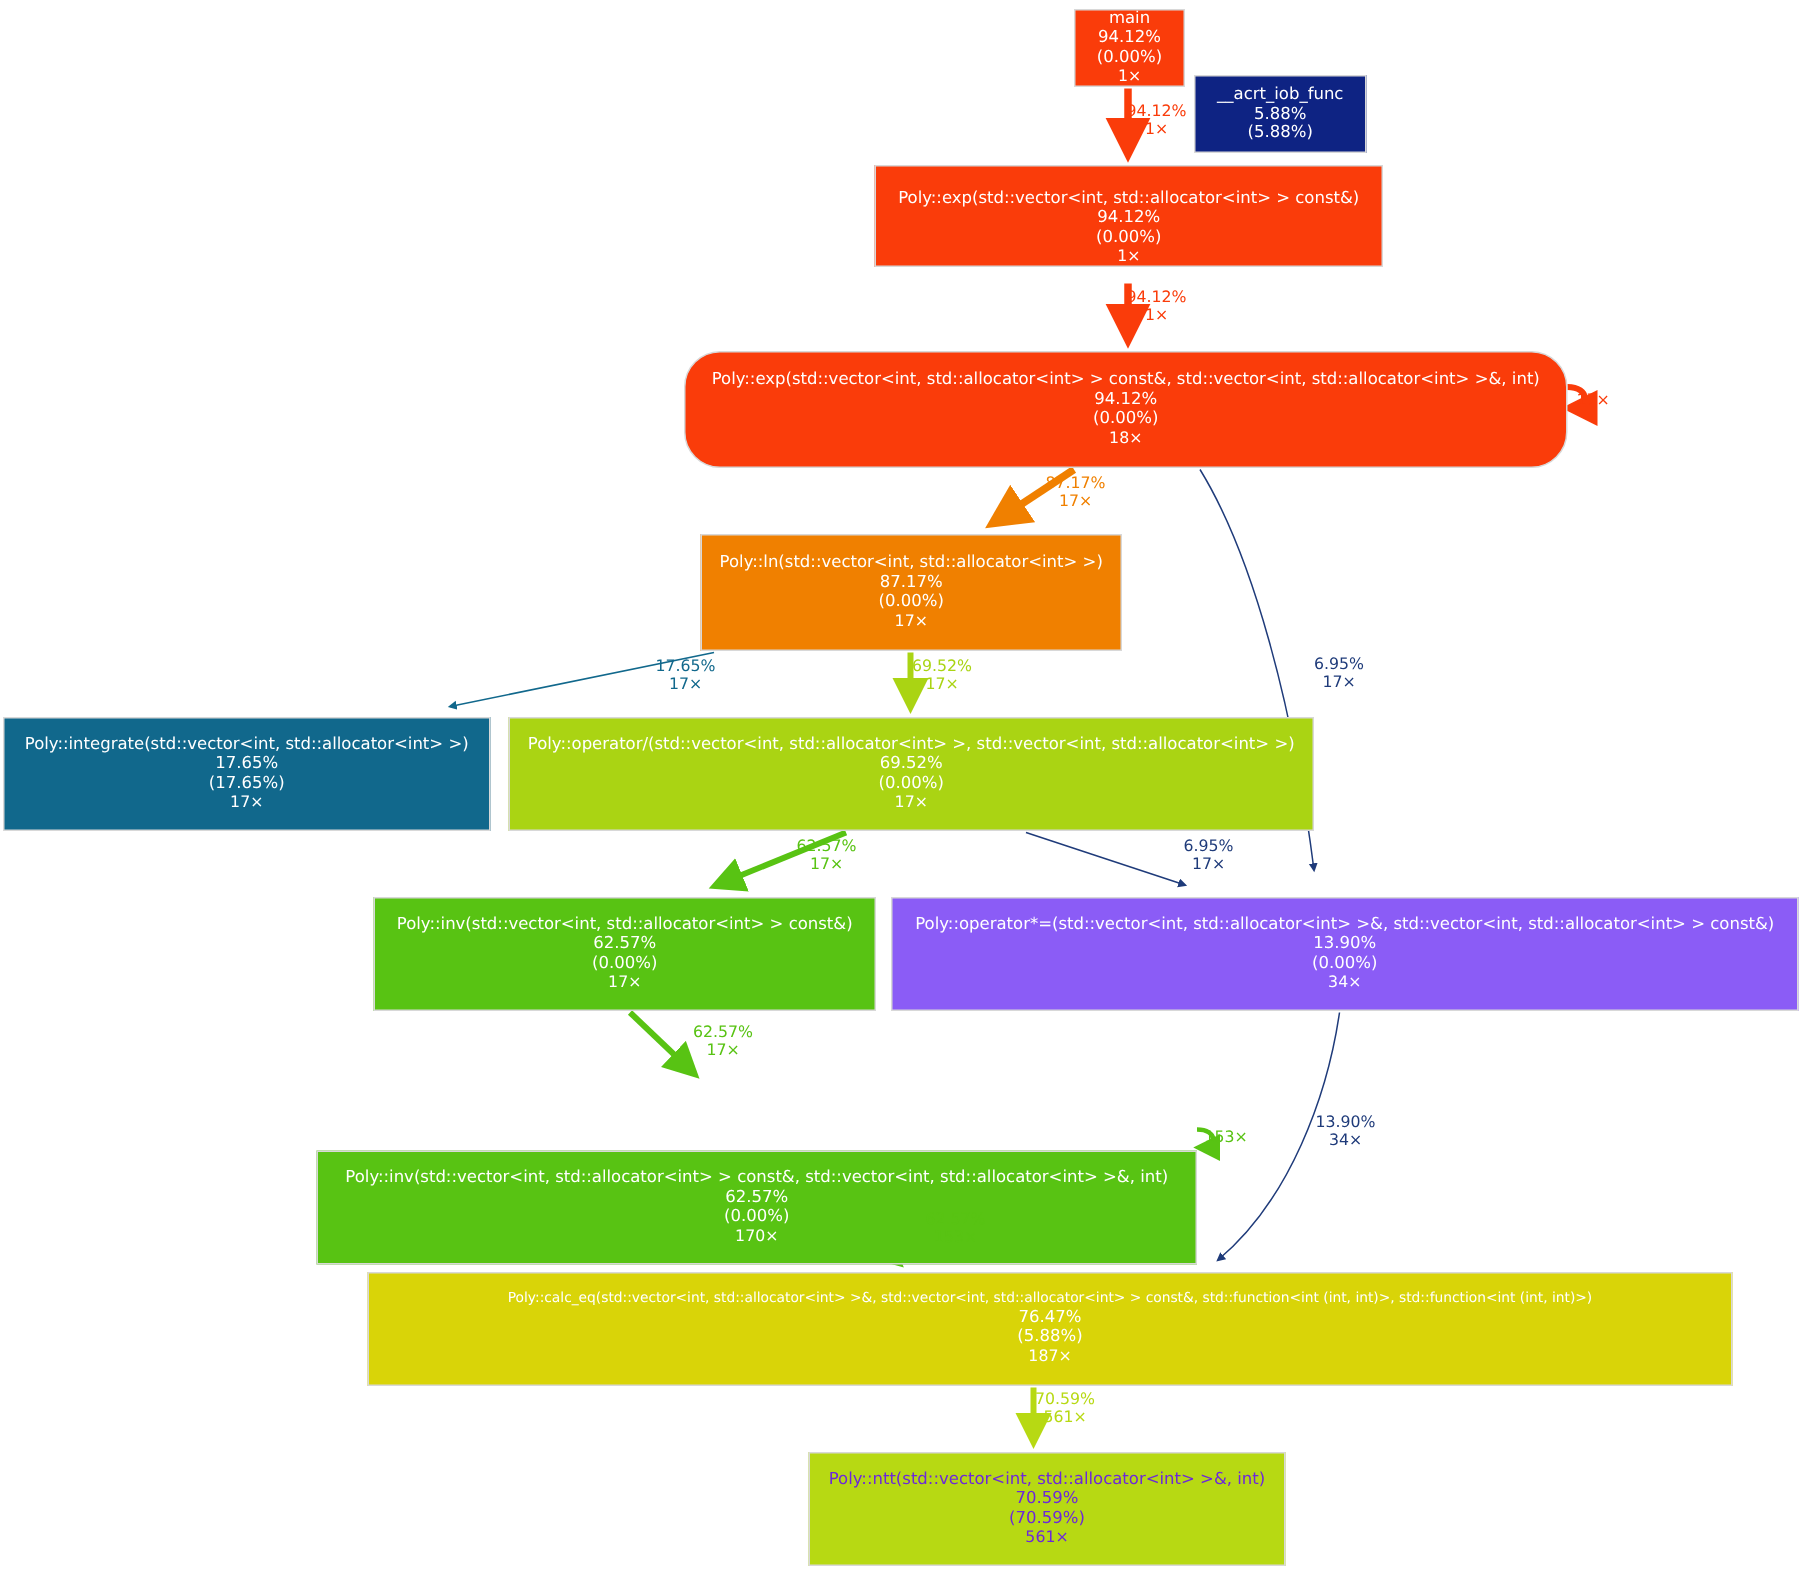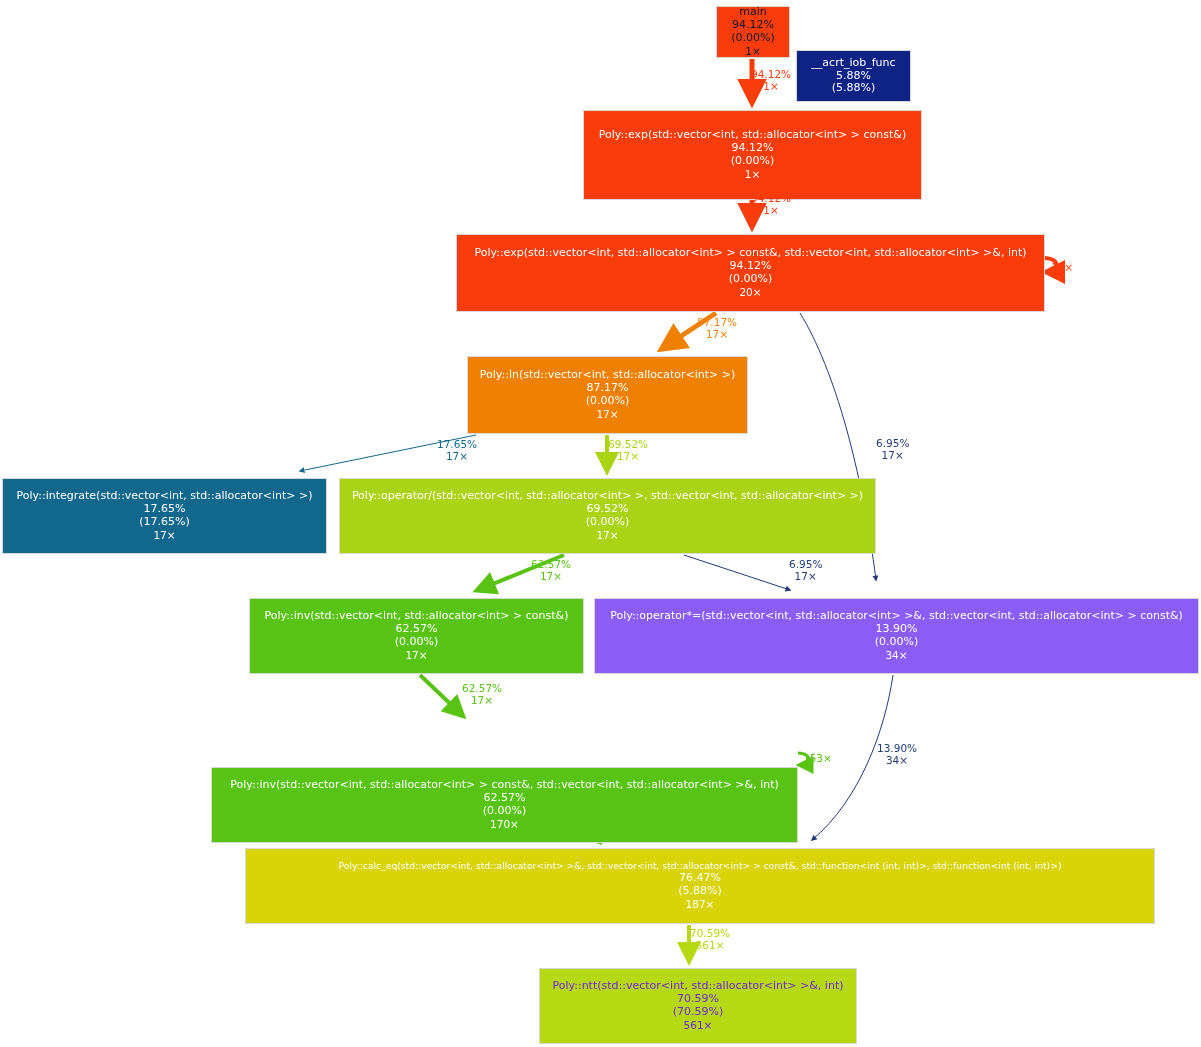"main" div.node { color: #0f172a -> #ffffff }
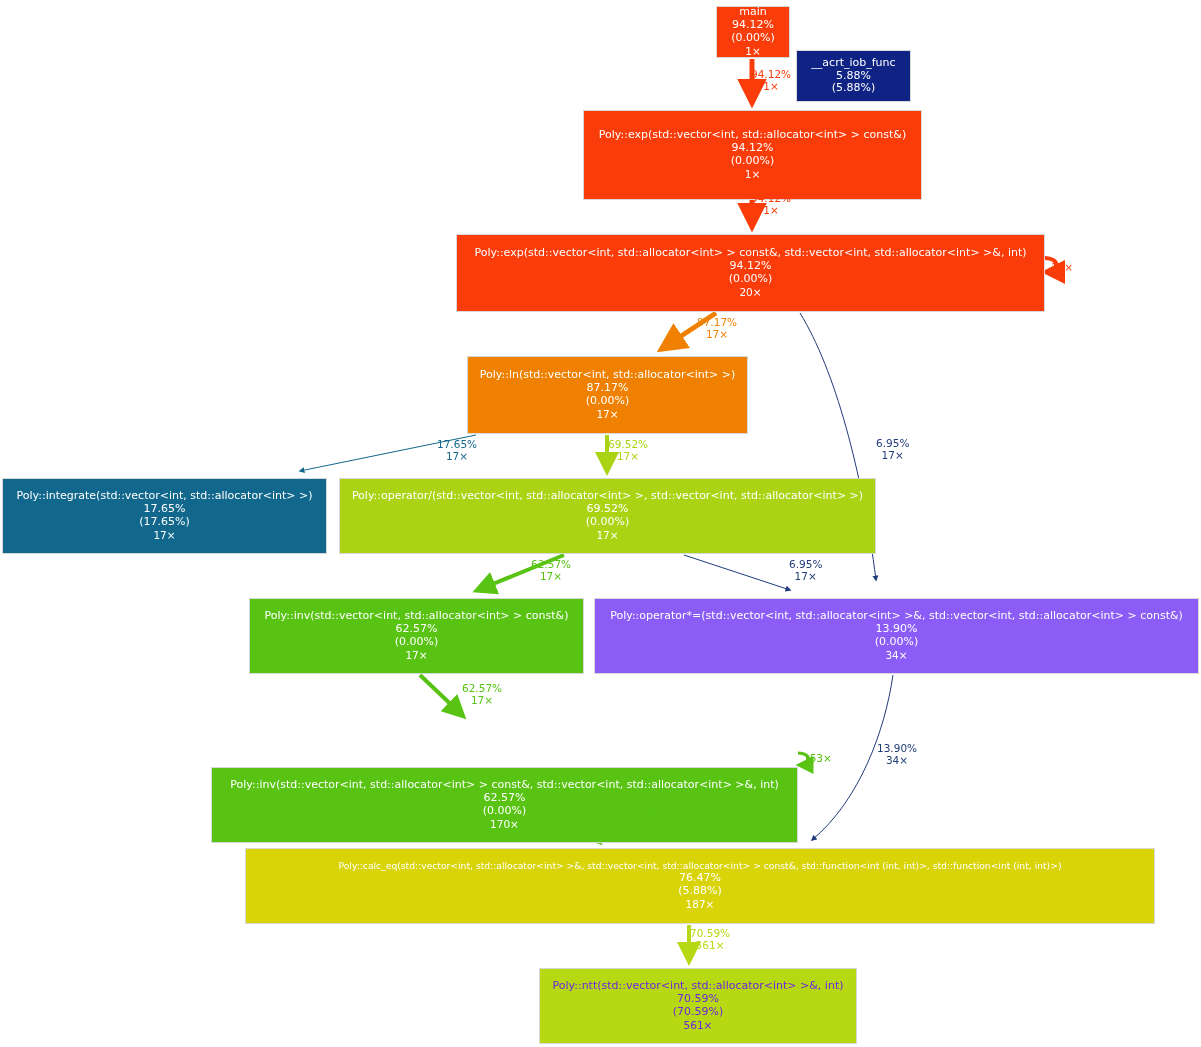"Poly::exp(std::vector<int, std::allocator<int> > const&)" div.node { height: 90px -> 68px; justify-content: none -> flex-end }
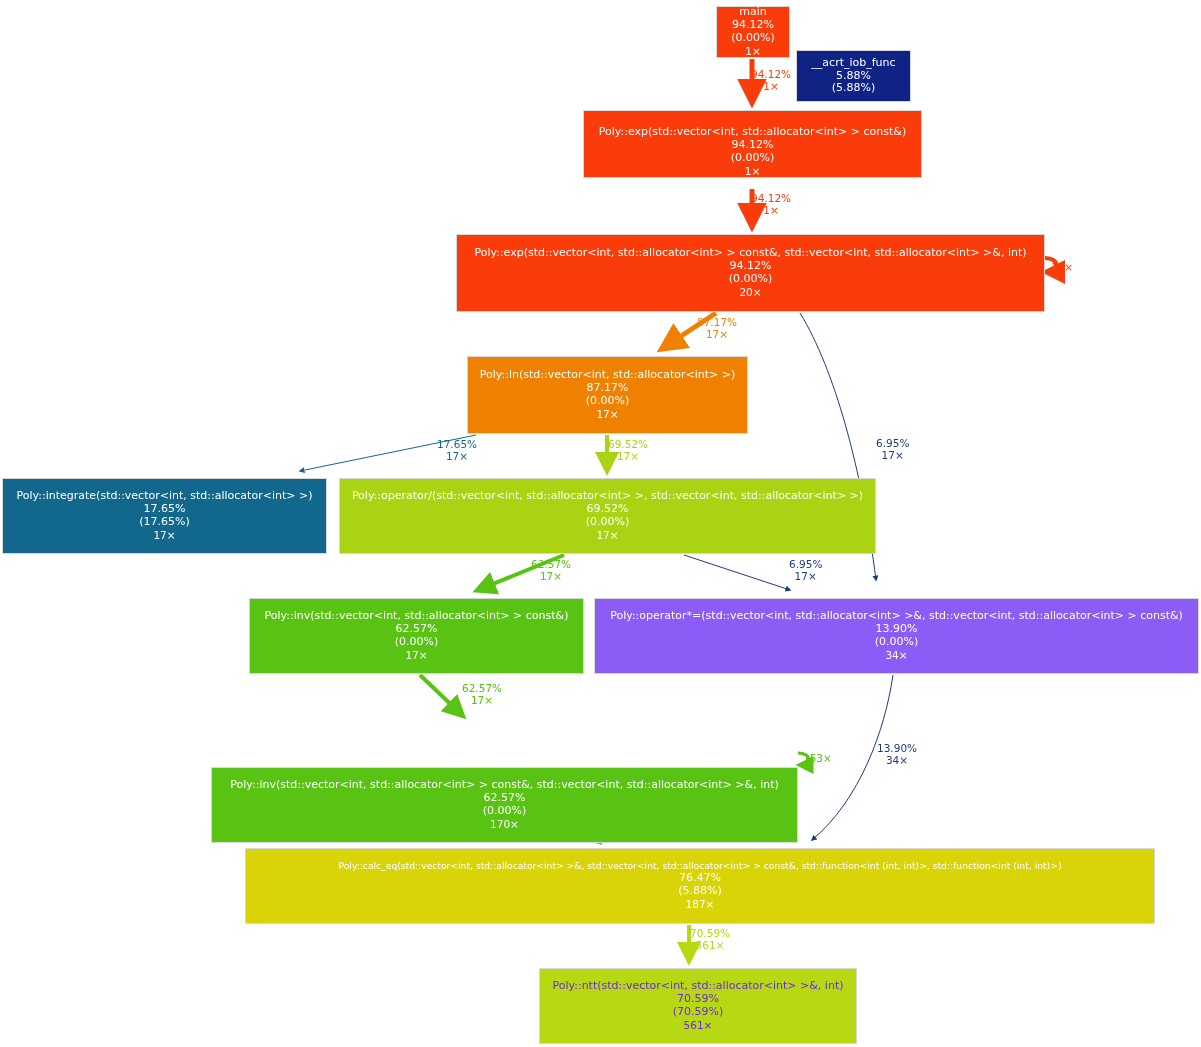"Poly::exp(std::vector<int, std::allocator<int> > const&," div.node { border-radius: none -> 24px }
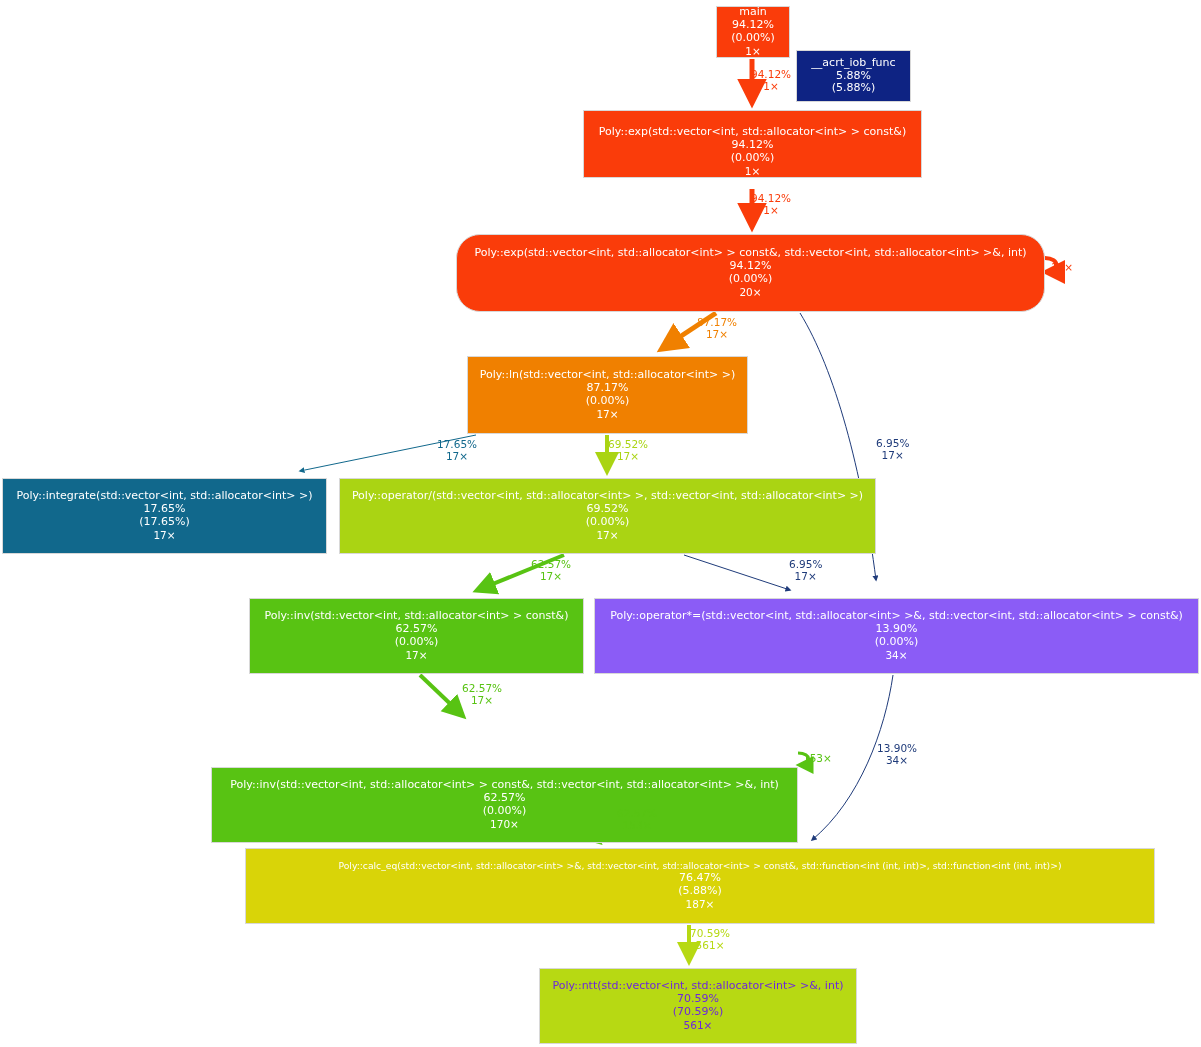"20×" div.ncalls { text: 20 -> 18 }
